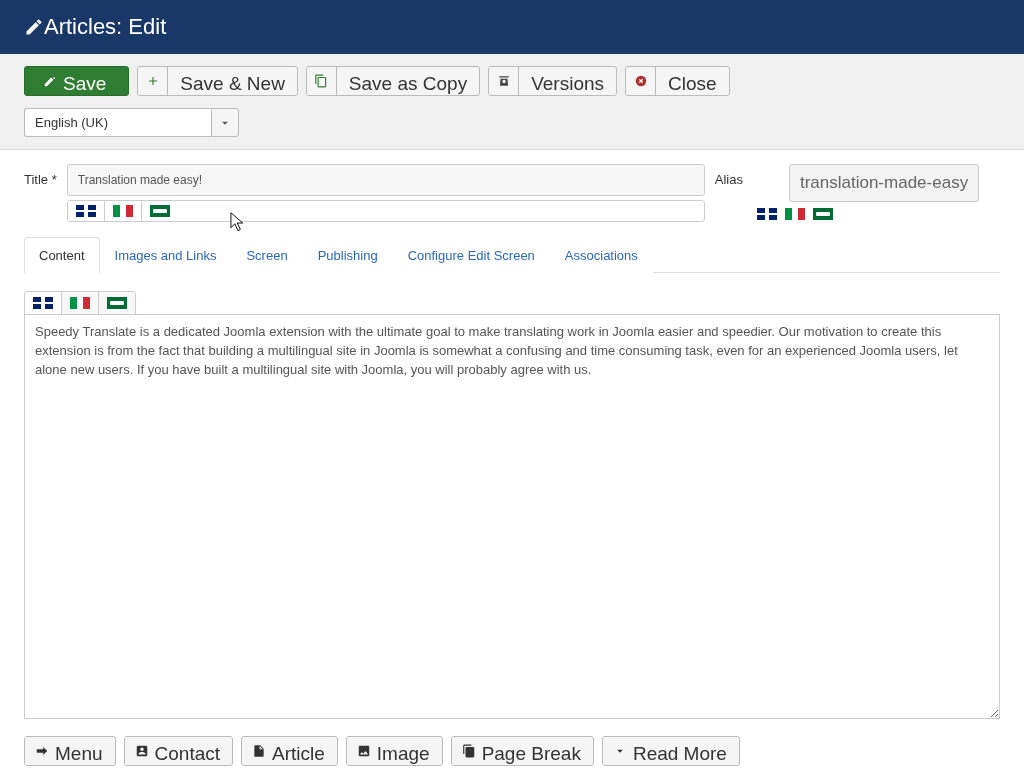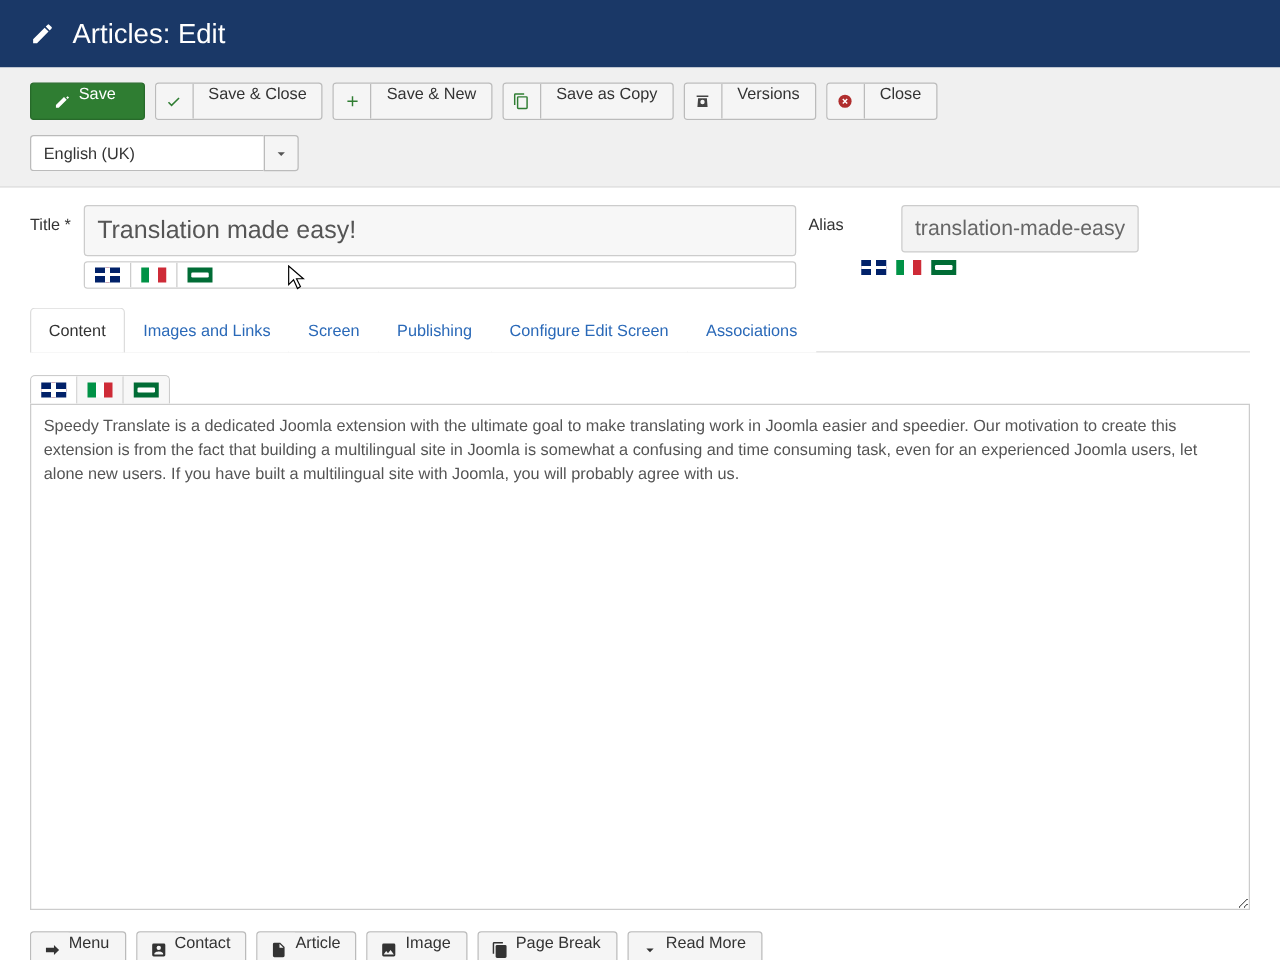"Articles: Edit" .header-bar { gap: 14px -> none }
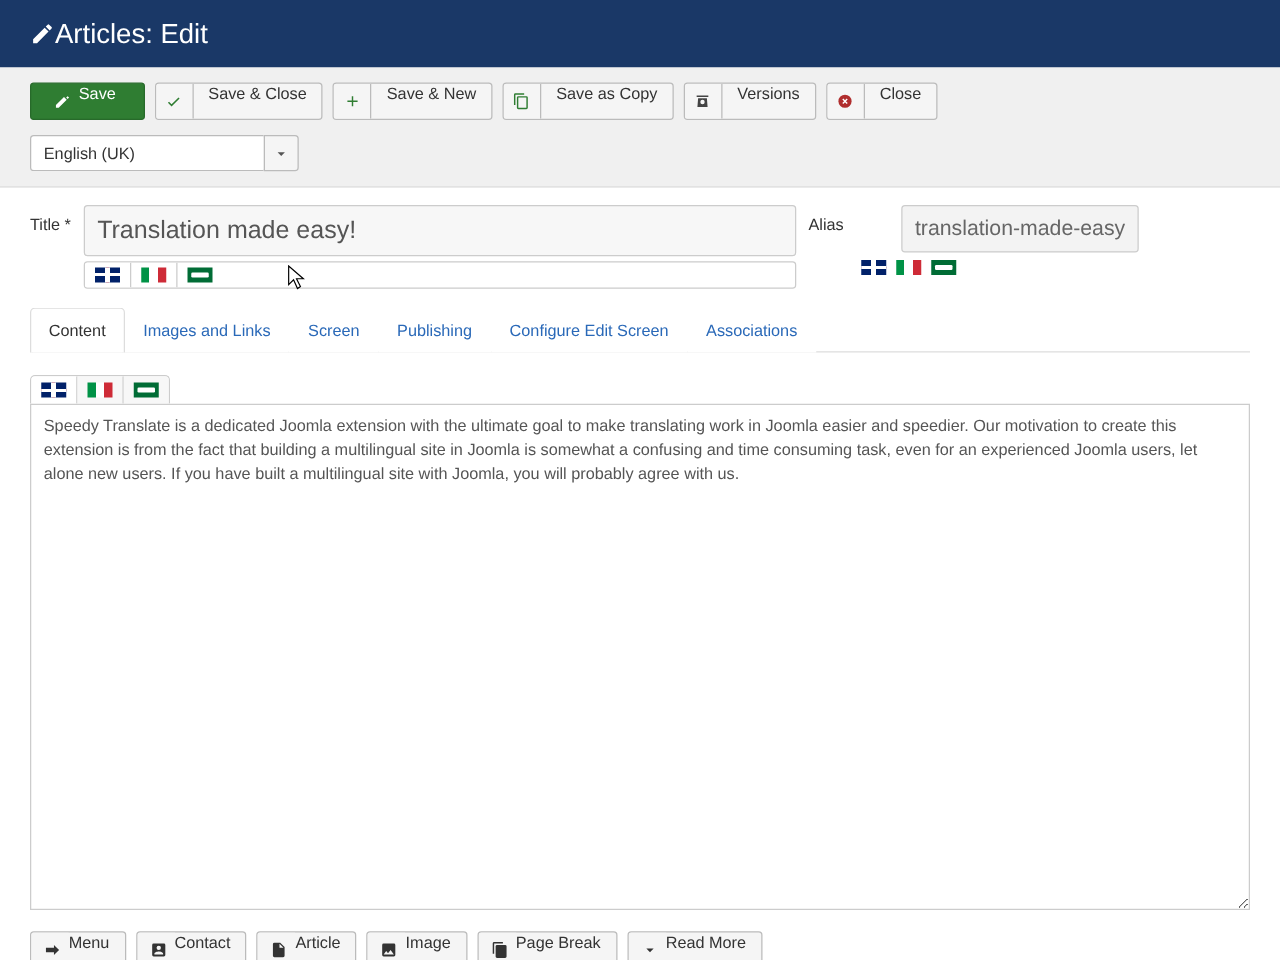"Save" .btn { align-items: flex-start -> flex-end; font-size: 13px -> 19px }
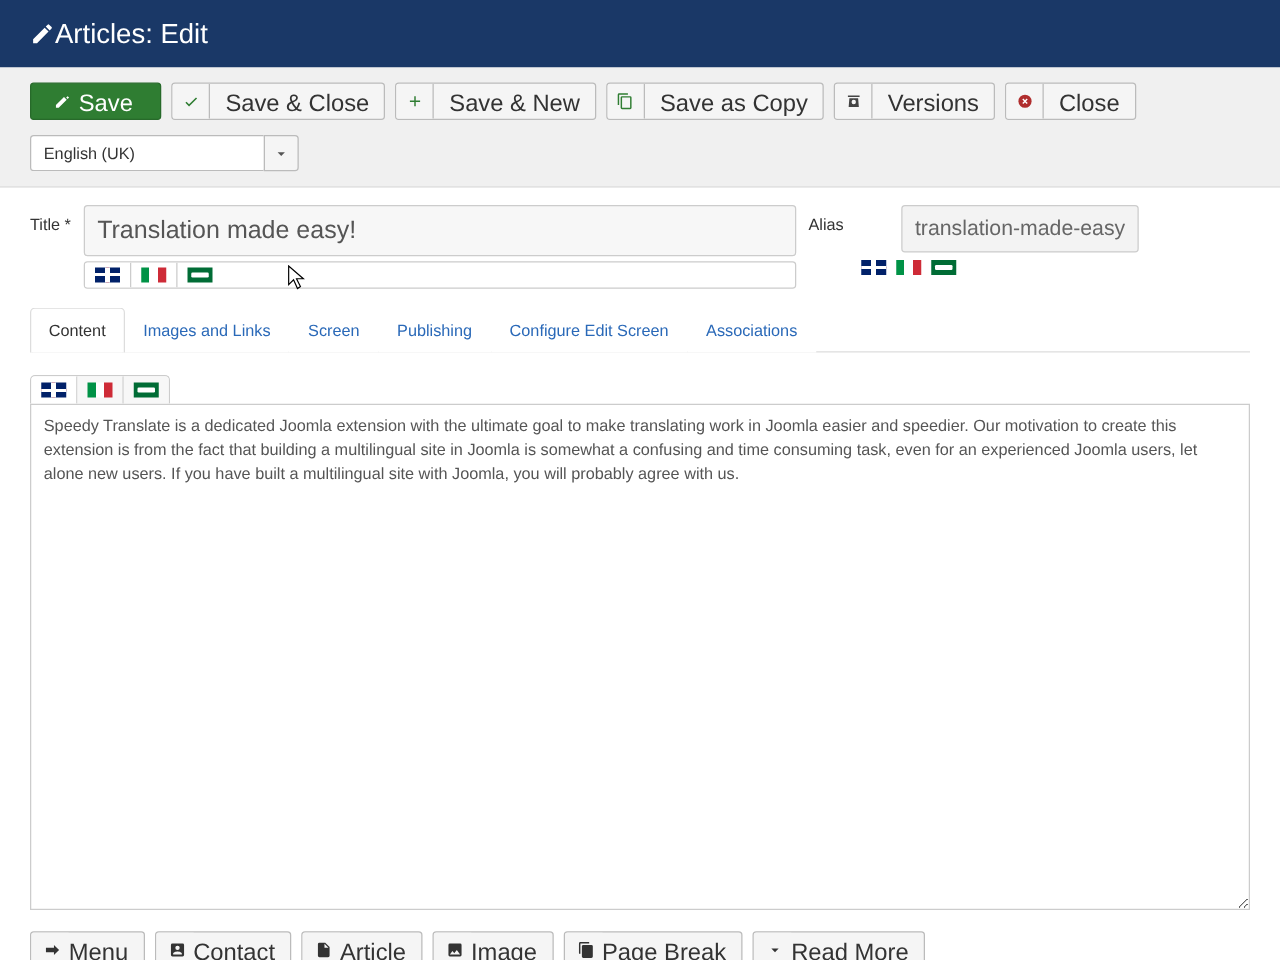"Save & Close" button.btn { html: <button> <span> <svg> <path></path> </svg> </span> <span>Save &amp; Close</span> </button> -> none }
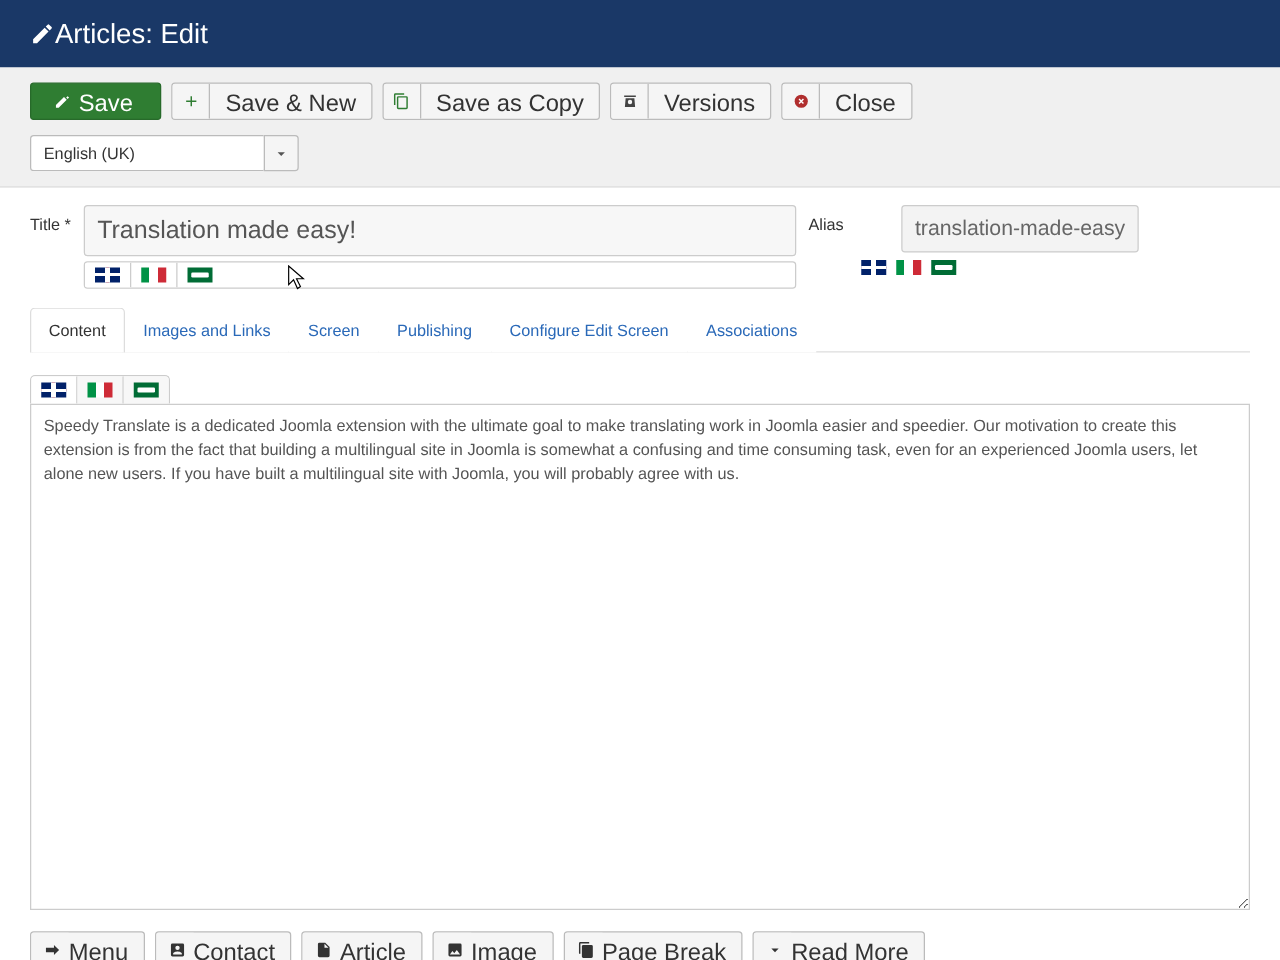"Translation made easy!" .text-input { font-size: 20px -> 12px; width: 570px -> 638px }
